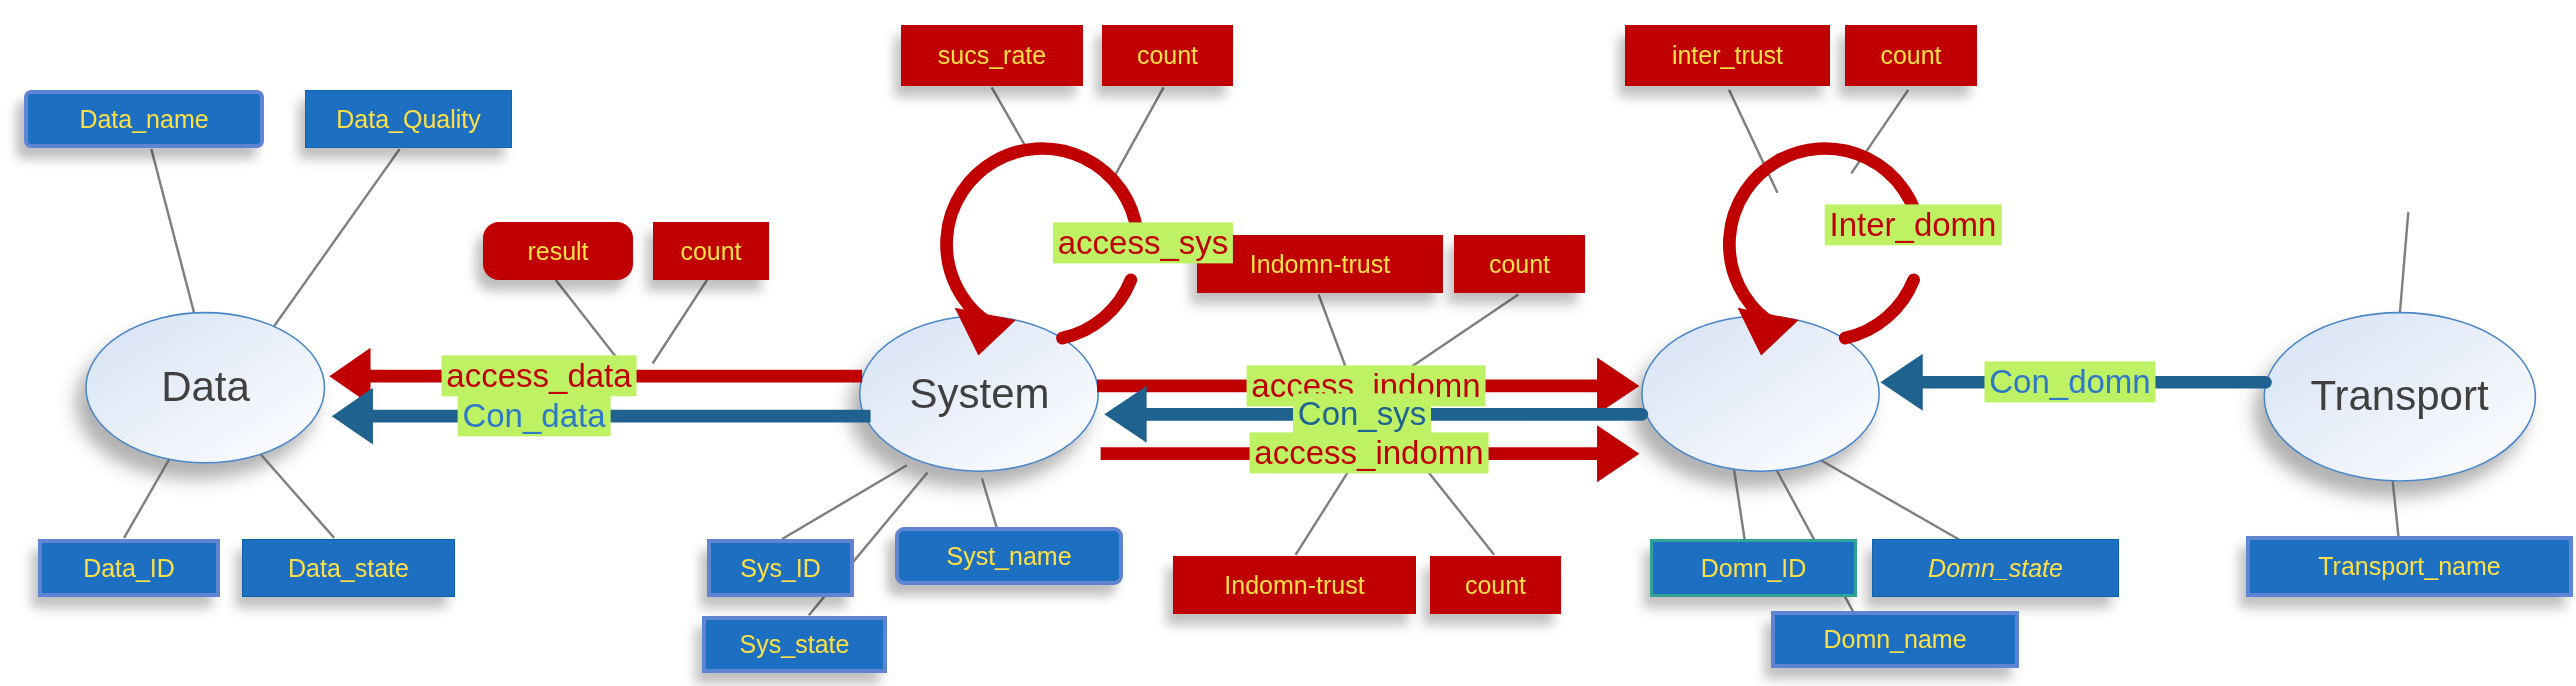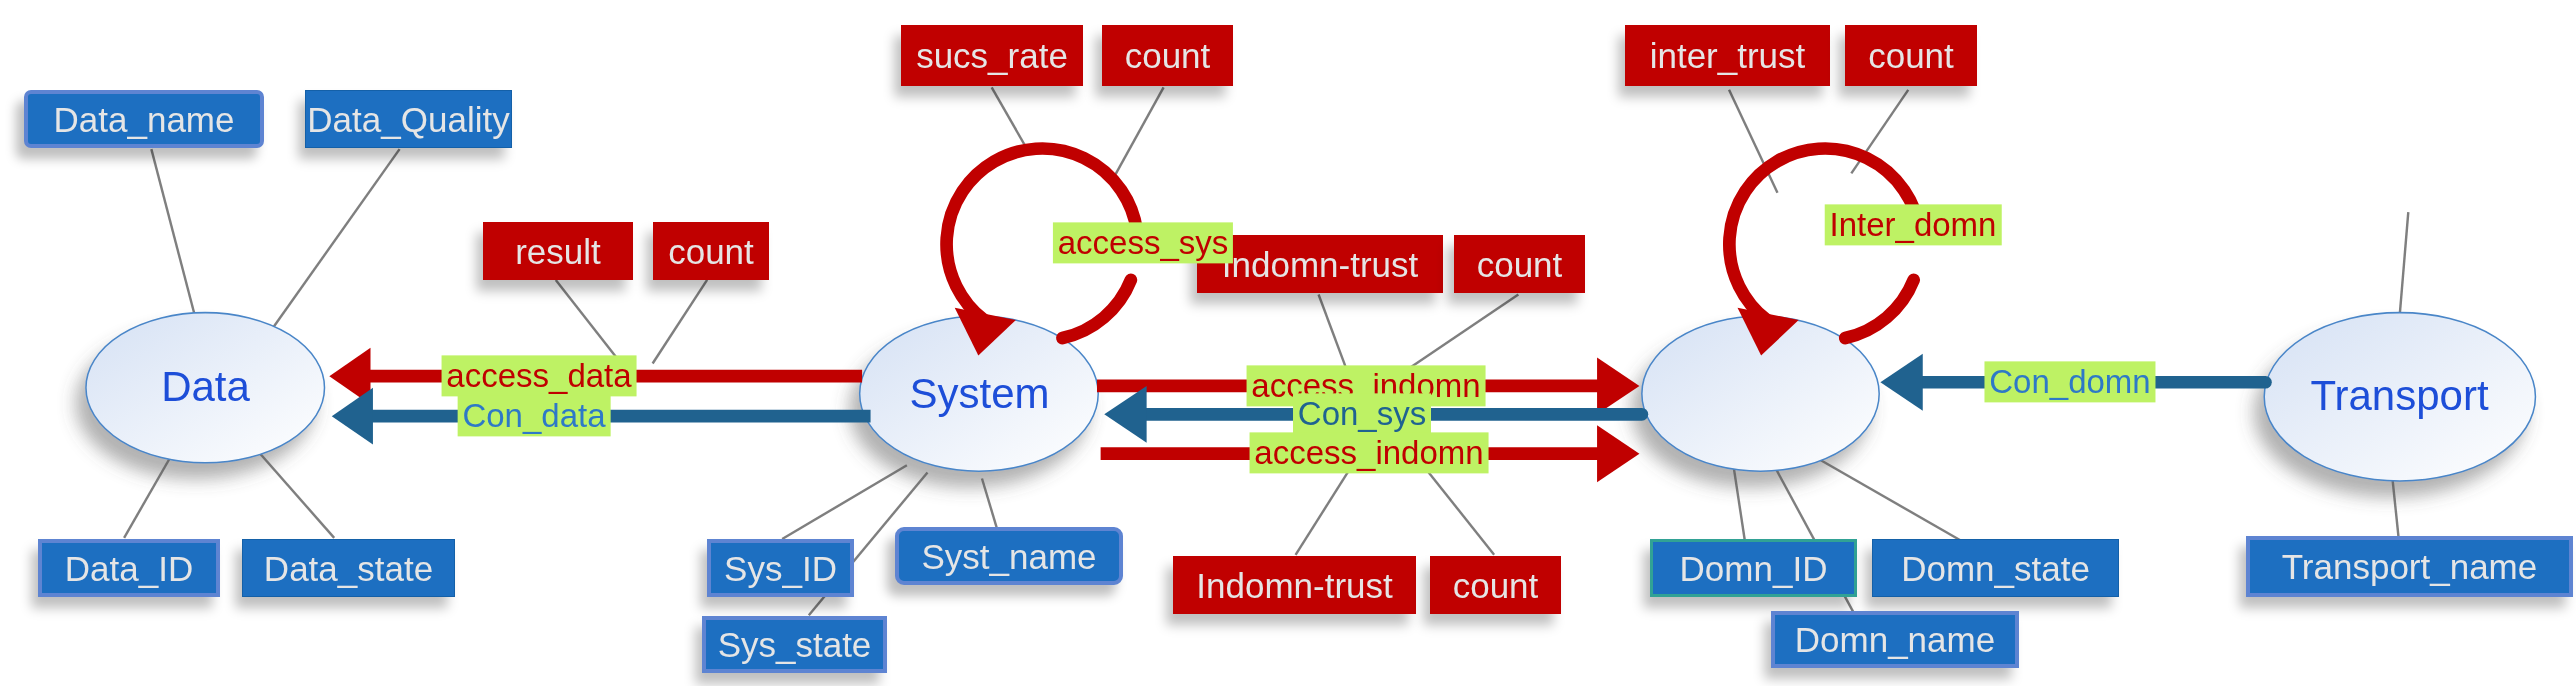"sucs_rate" .box { color: #e5e5e5 -> #fde047; font-size: 35px -> 25px }
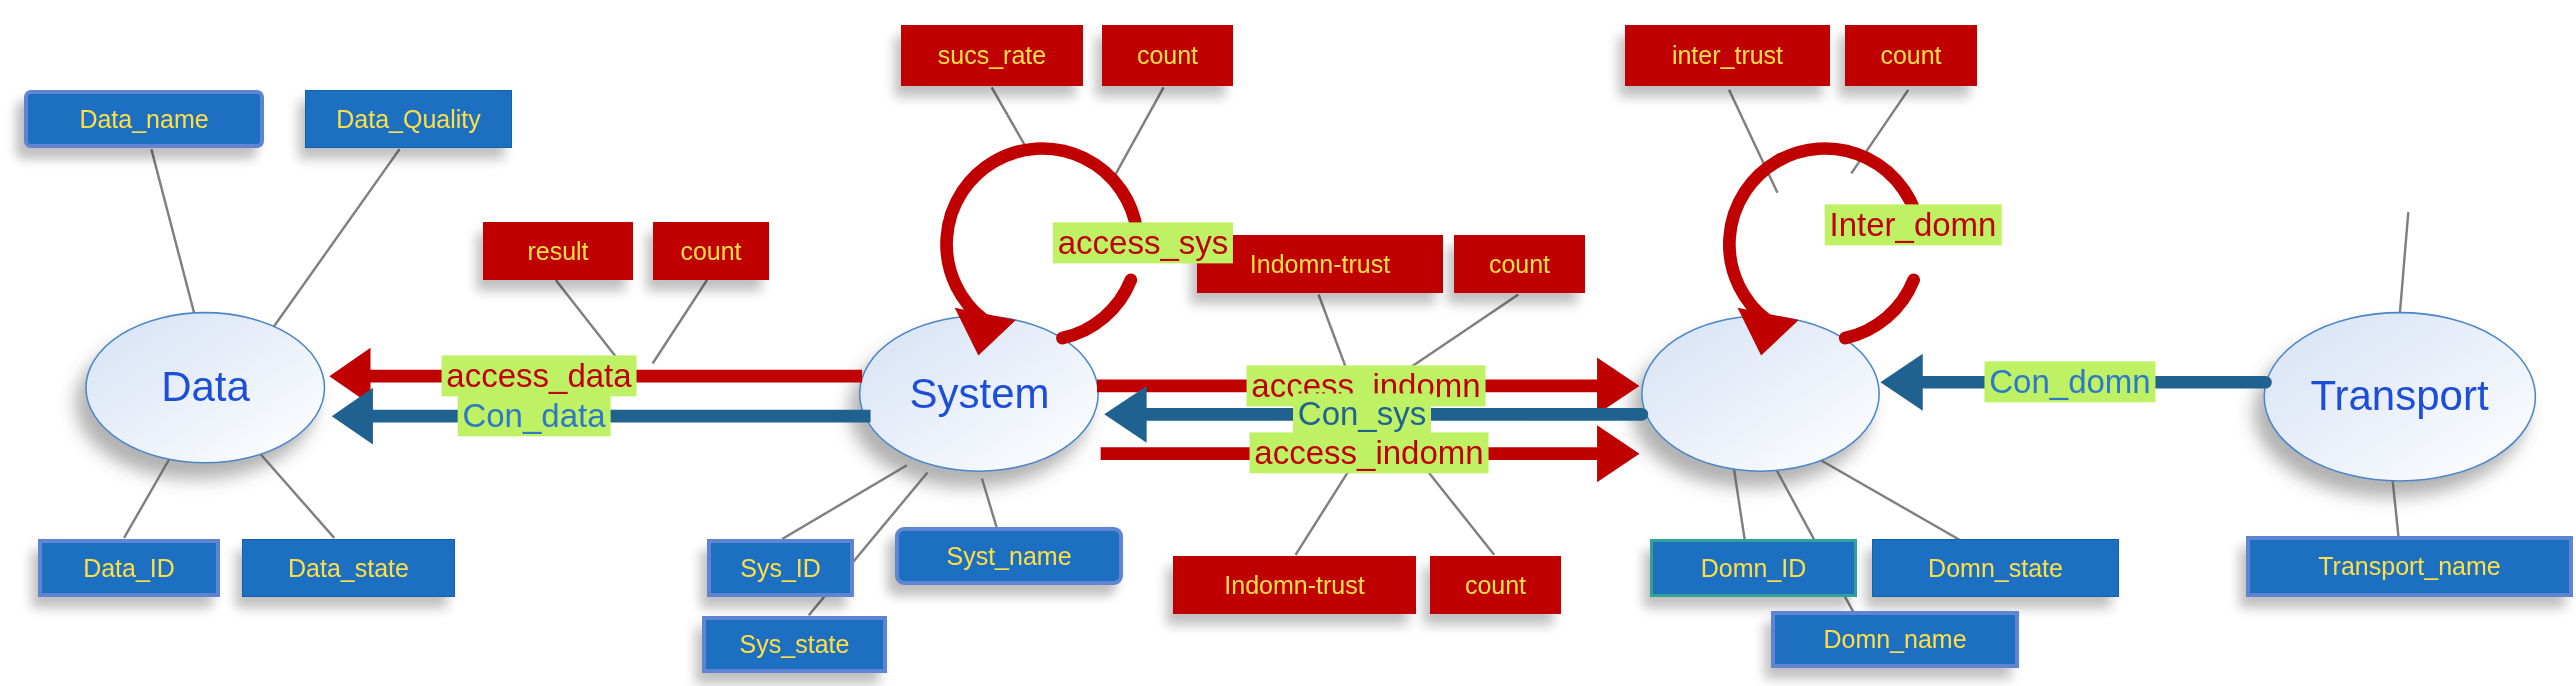"result" div.box { border-radius: none -> 16px }
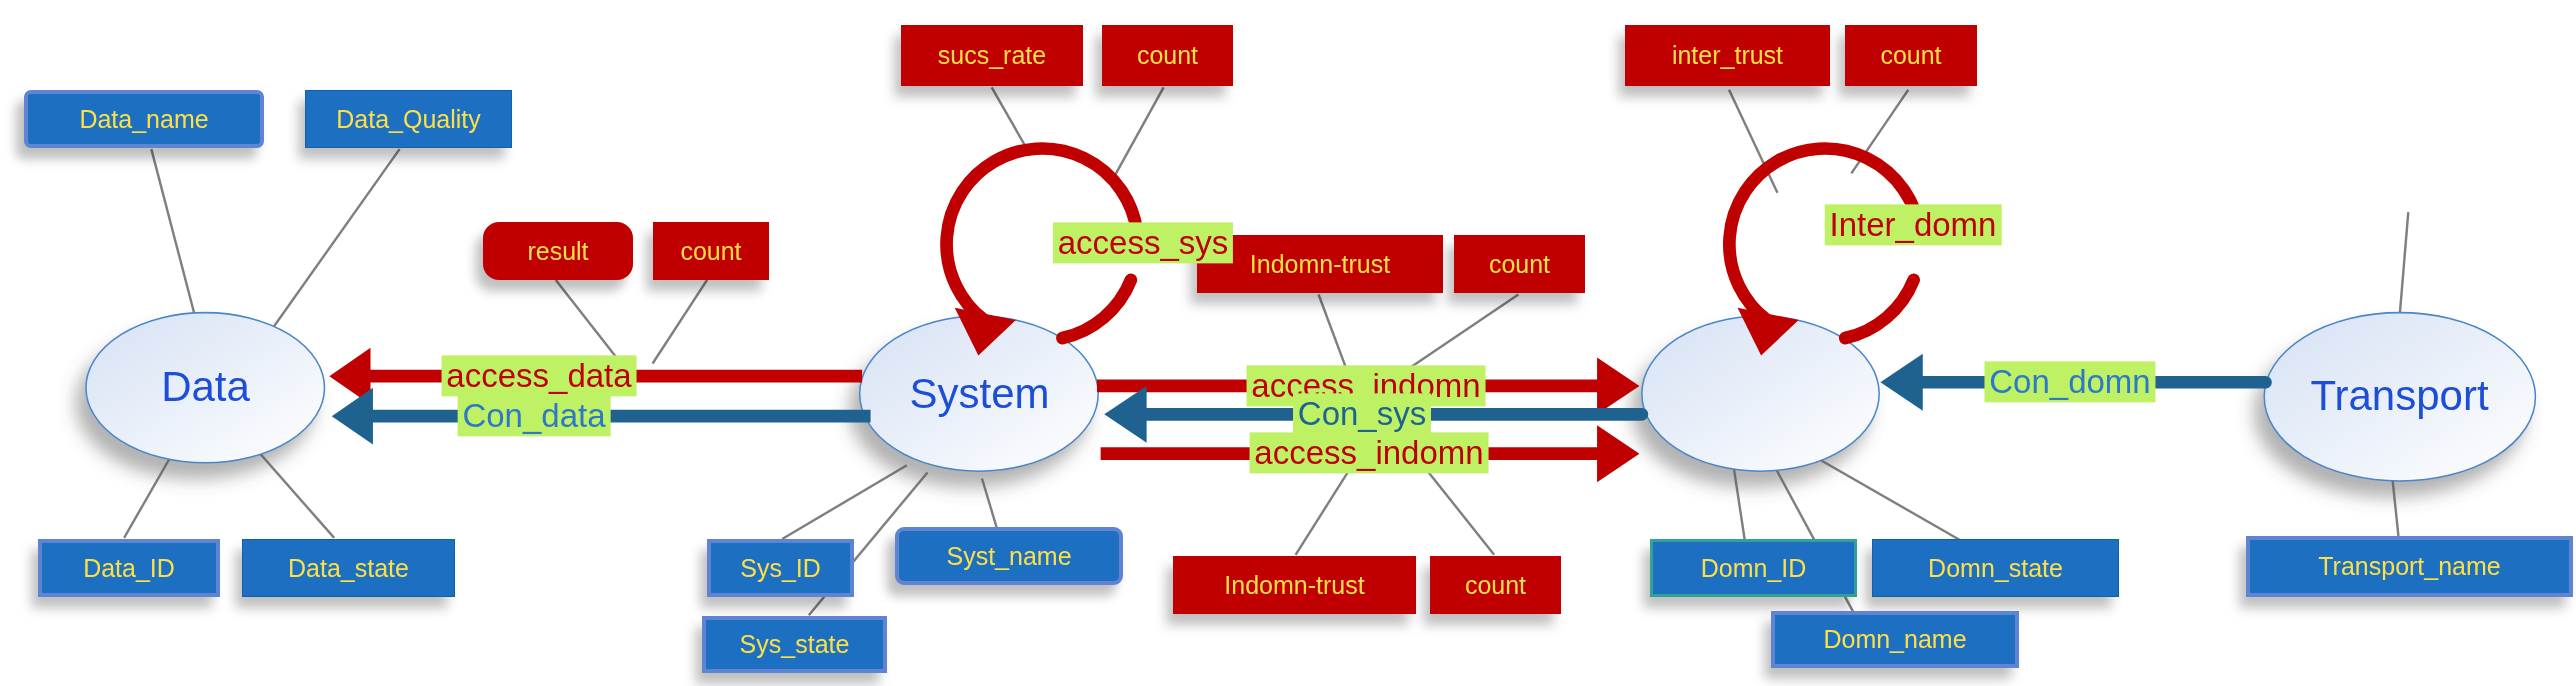"Data" .entity-label { color: #1d4ed8 -> #404040 }
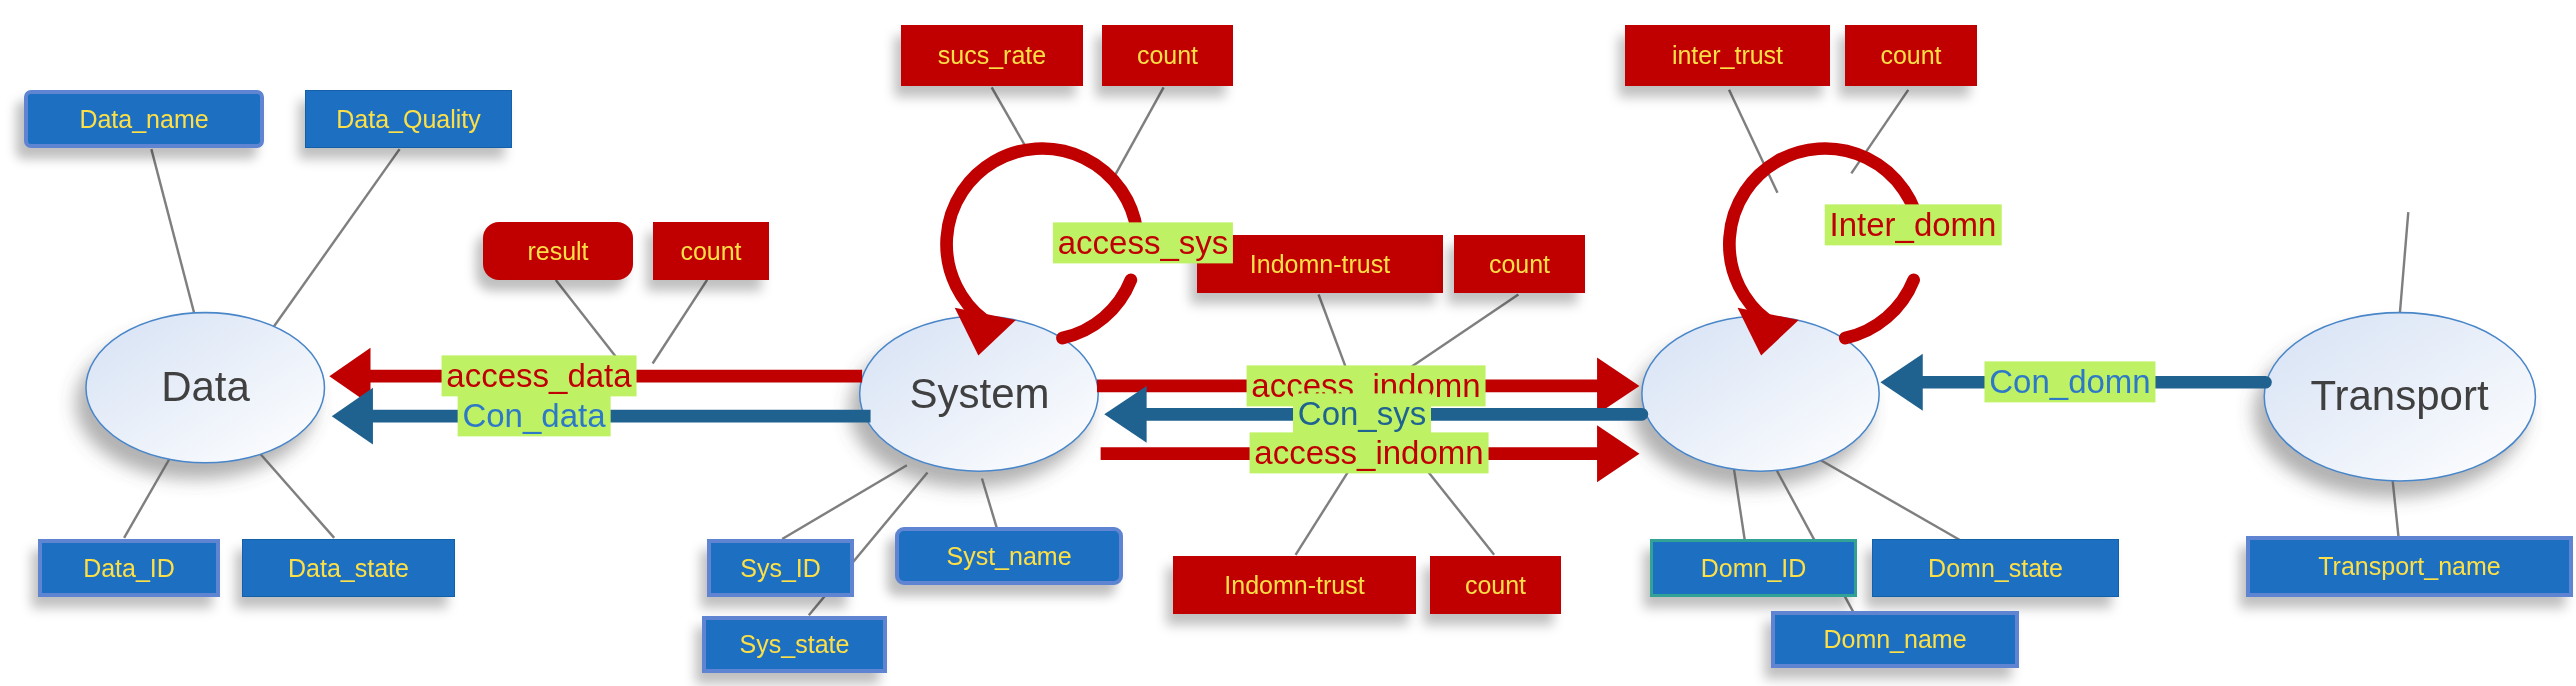"Domn_state" div.box { font-style: none -> italic }
